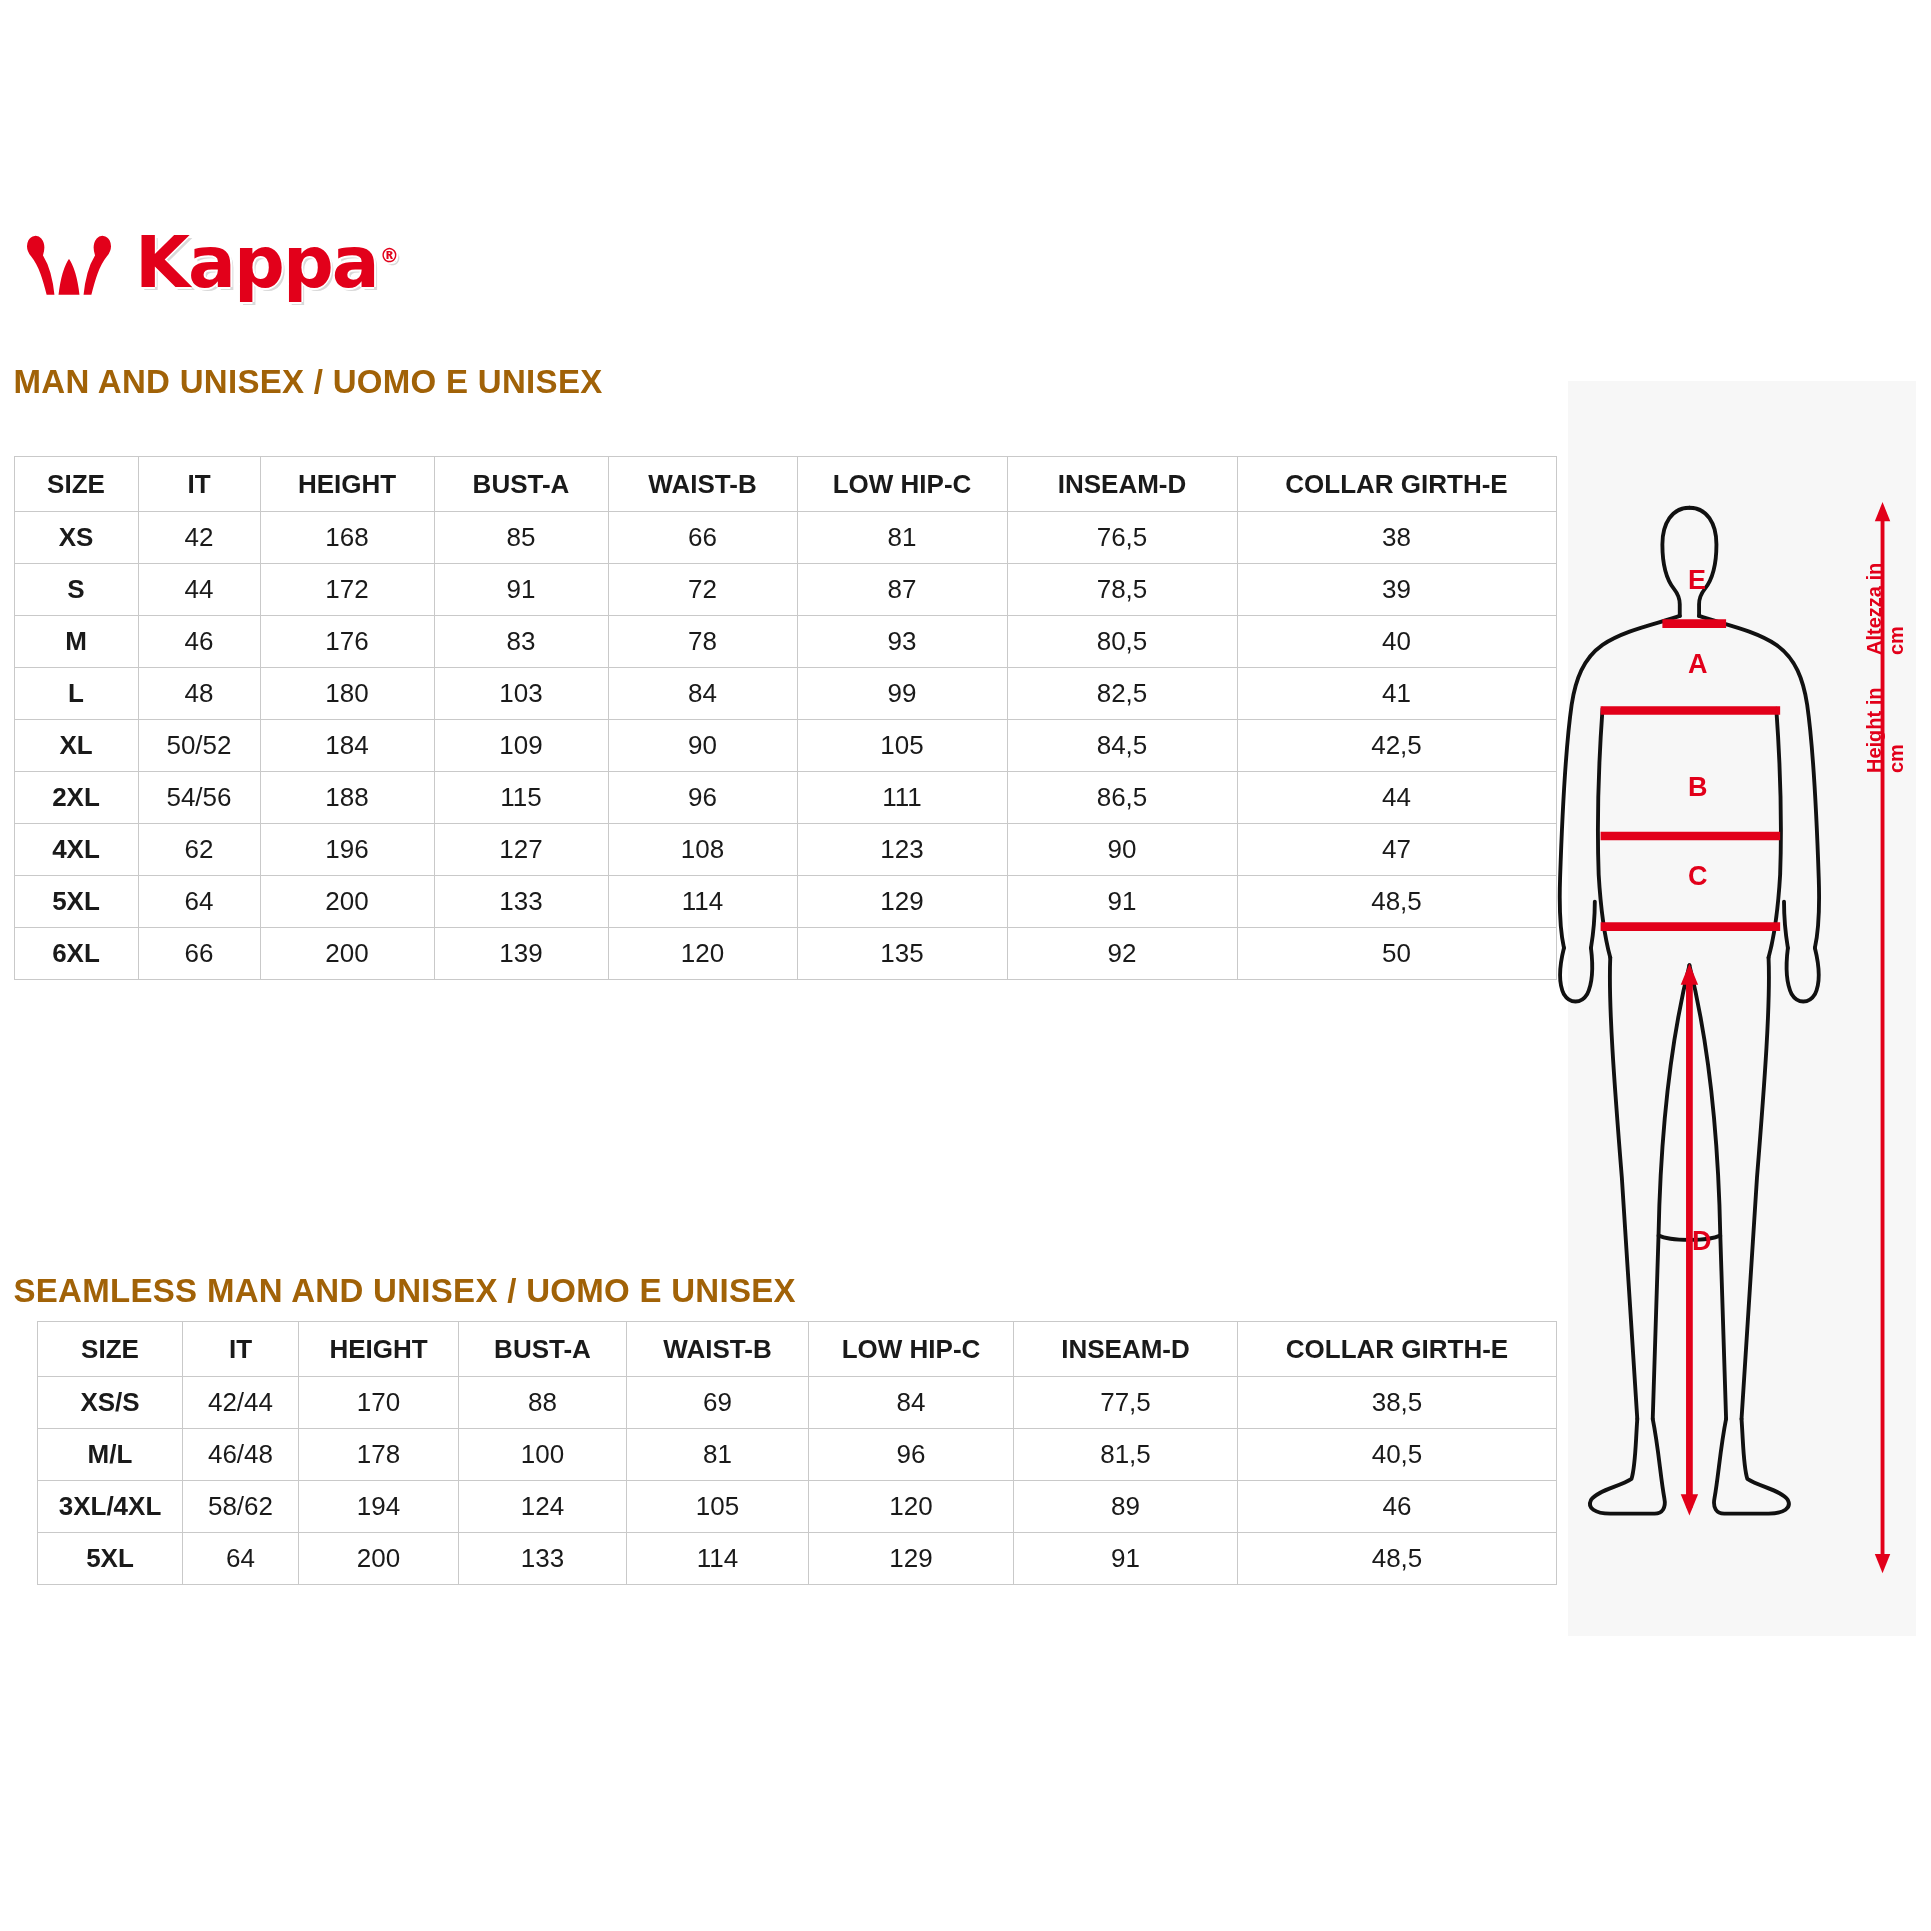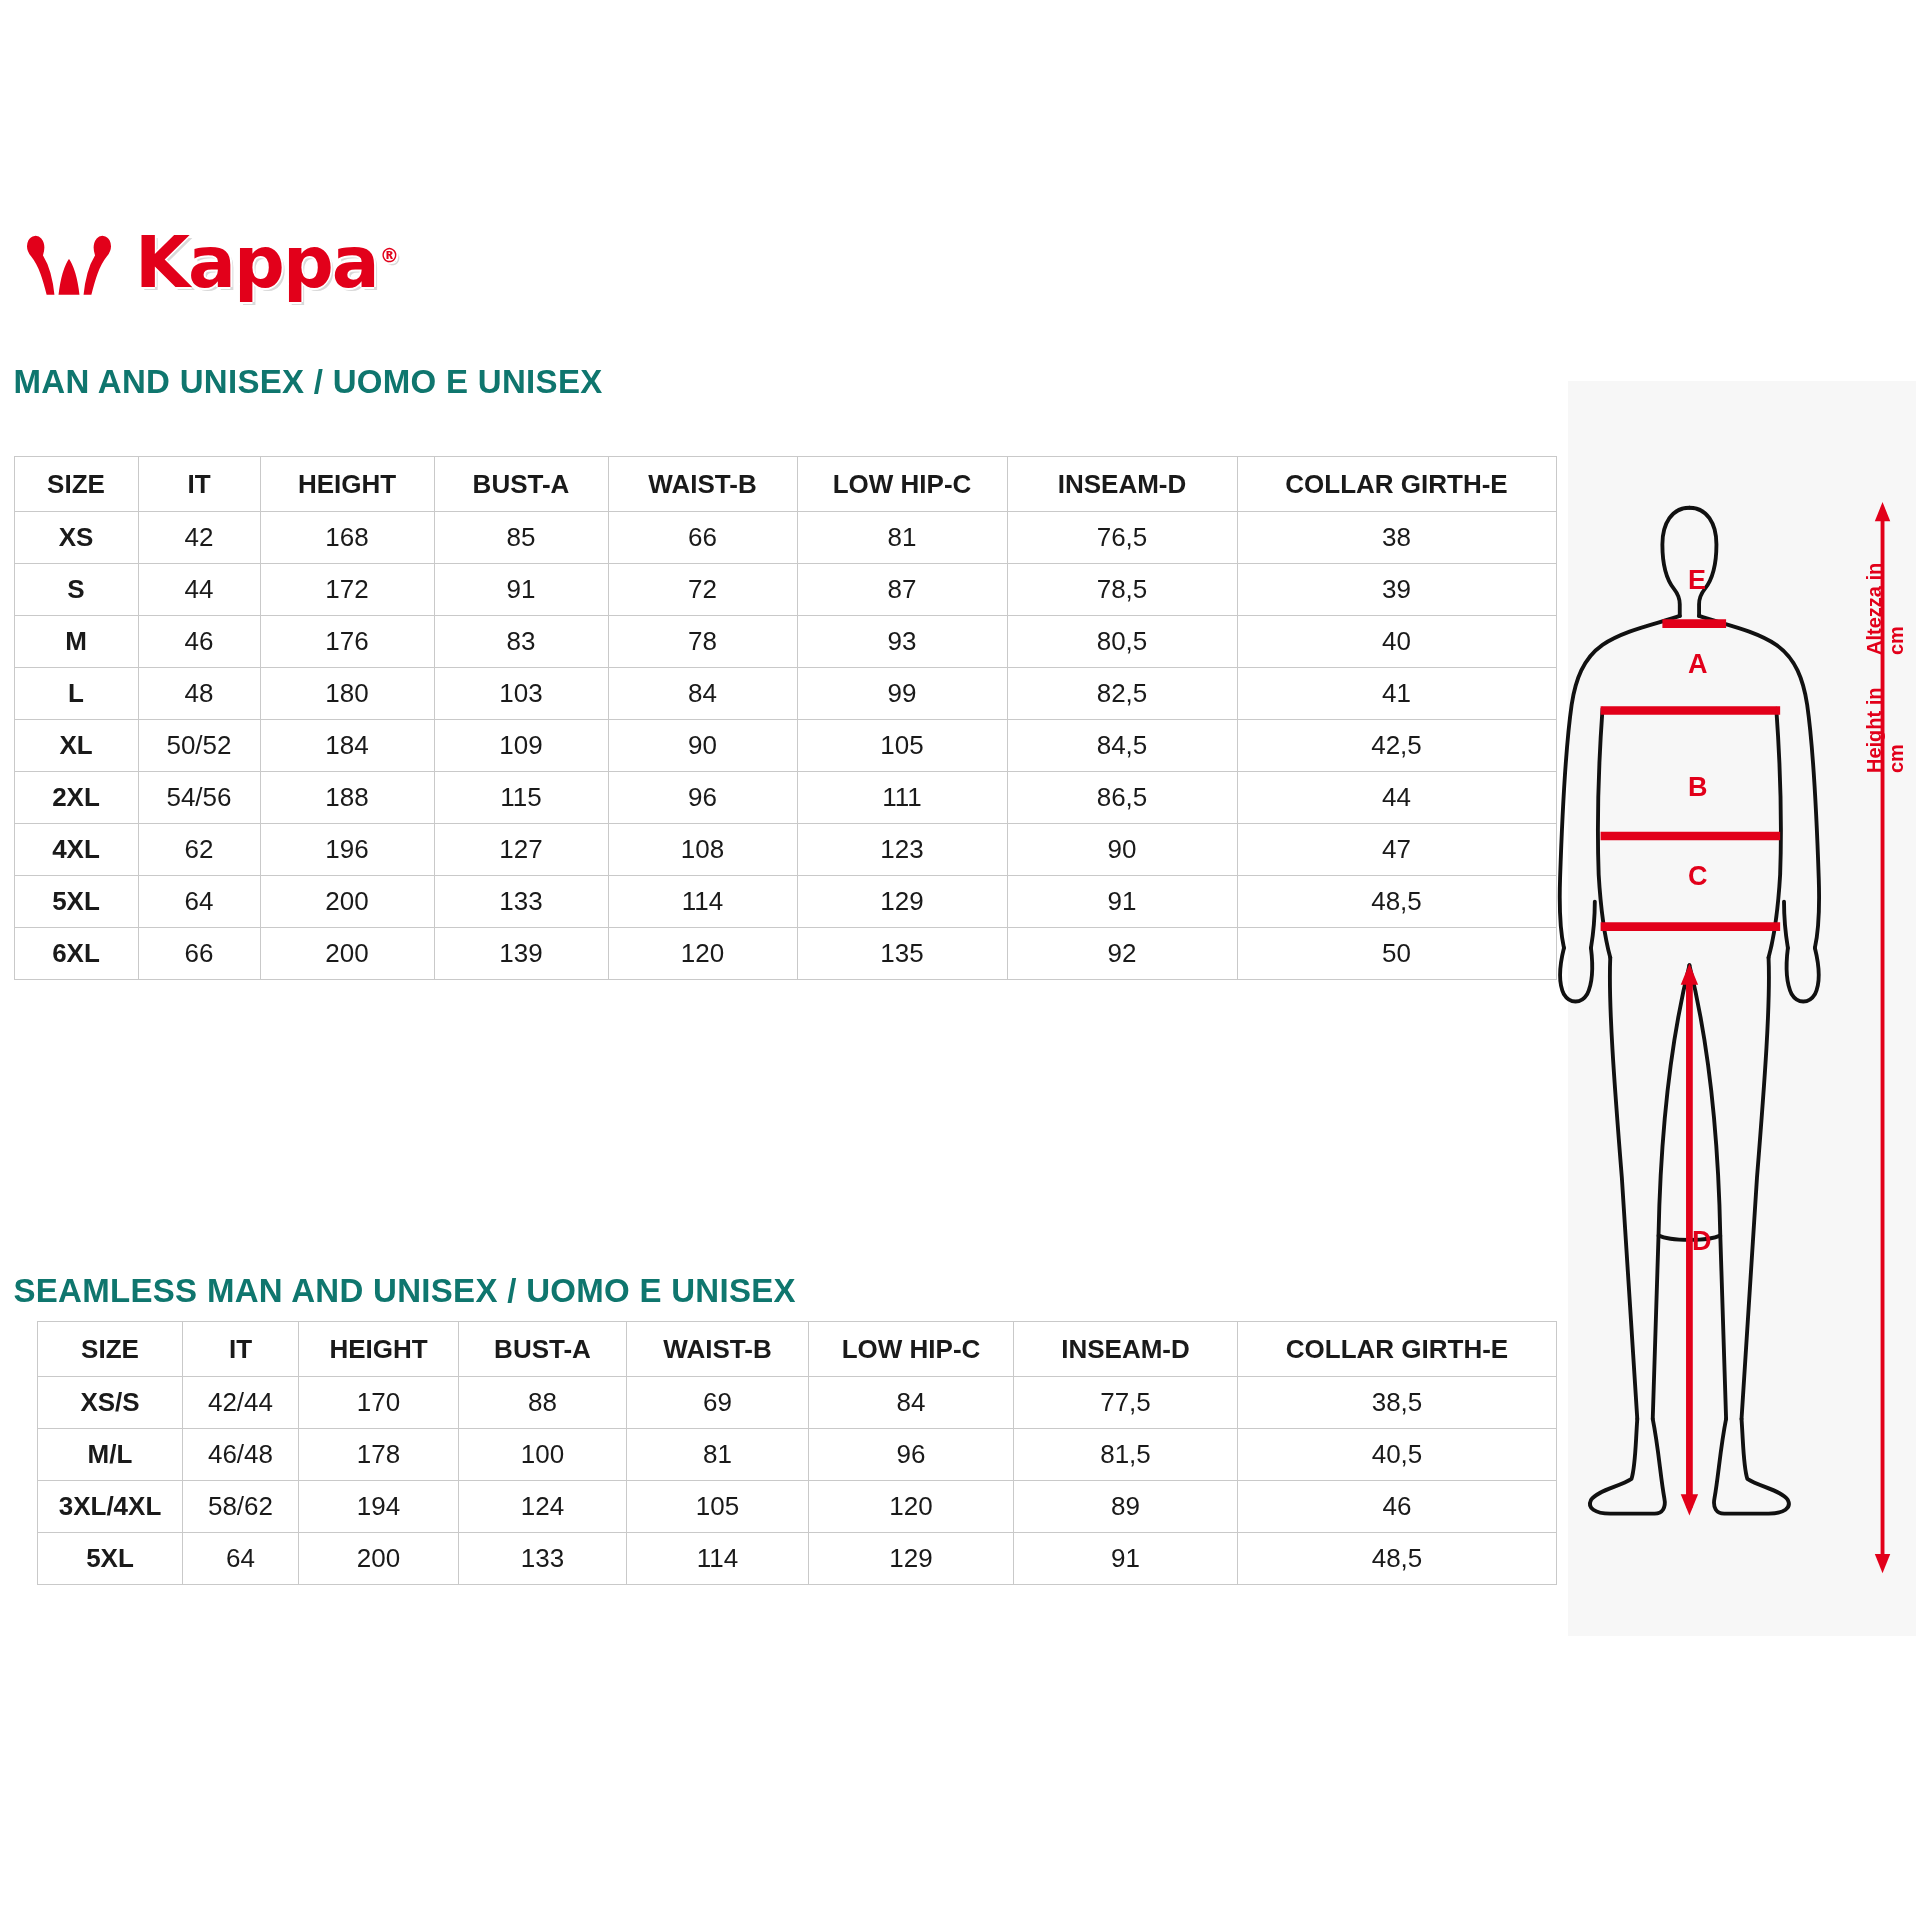"MAN AND UNISEX / UOMO" .section-title { color: #0f766e -> #a16207 }
